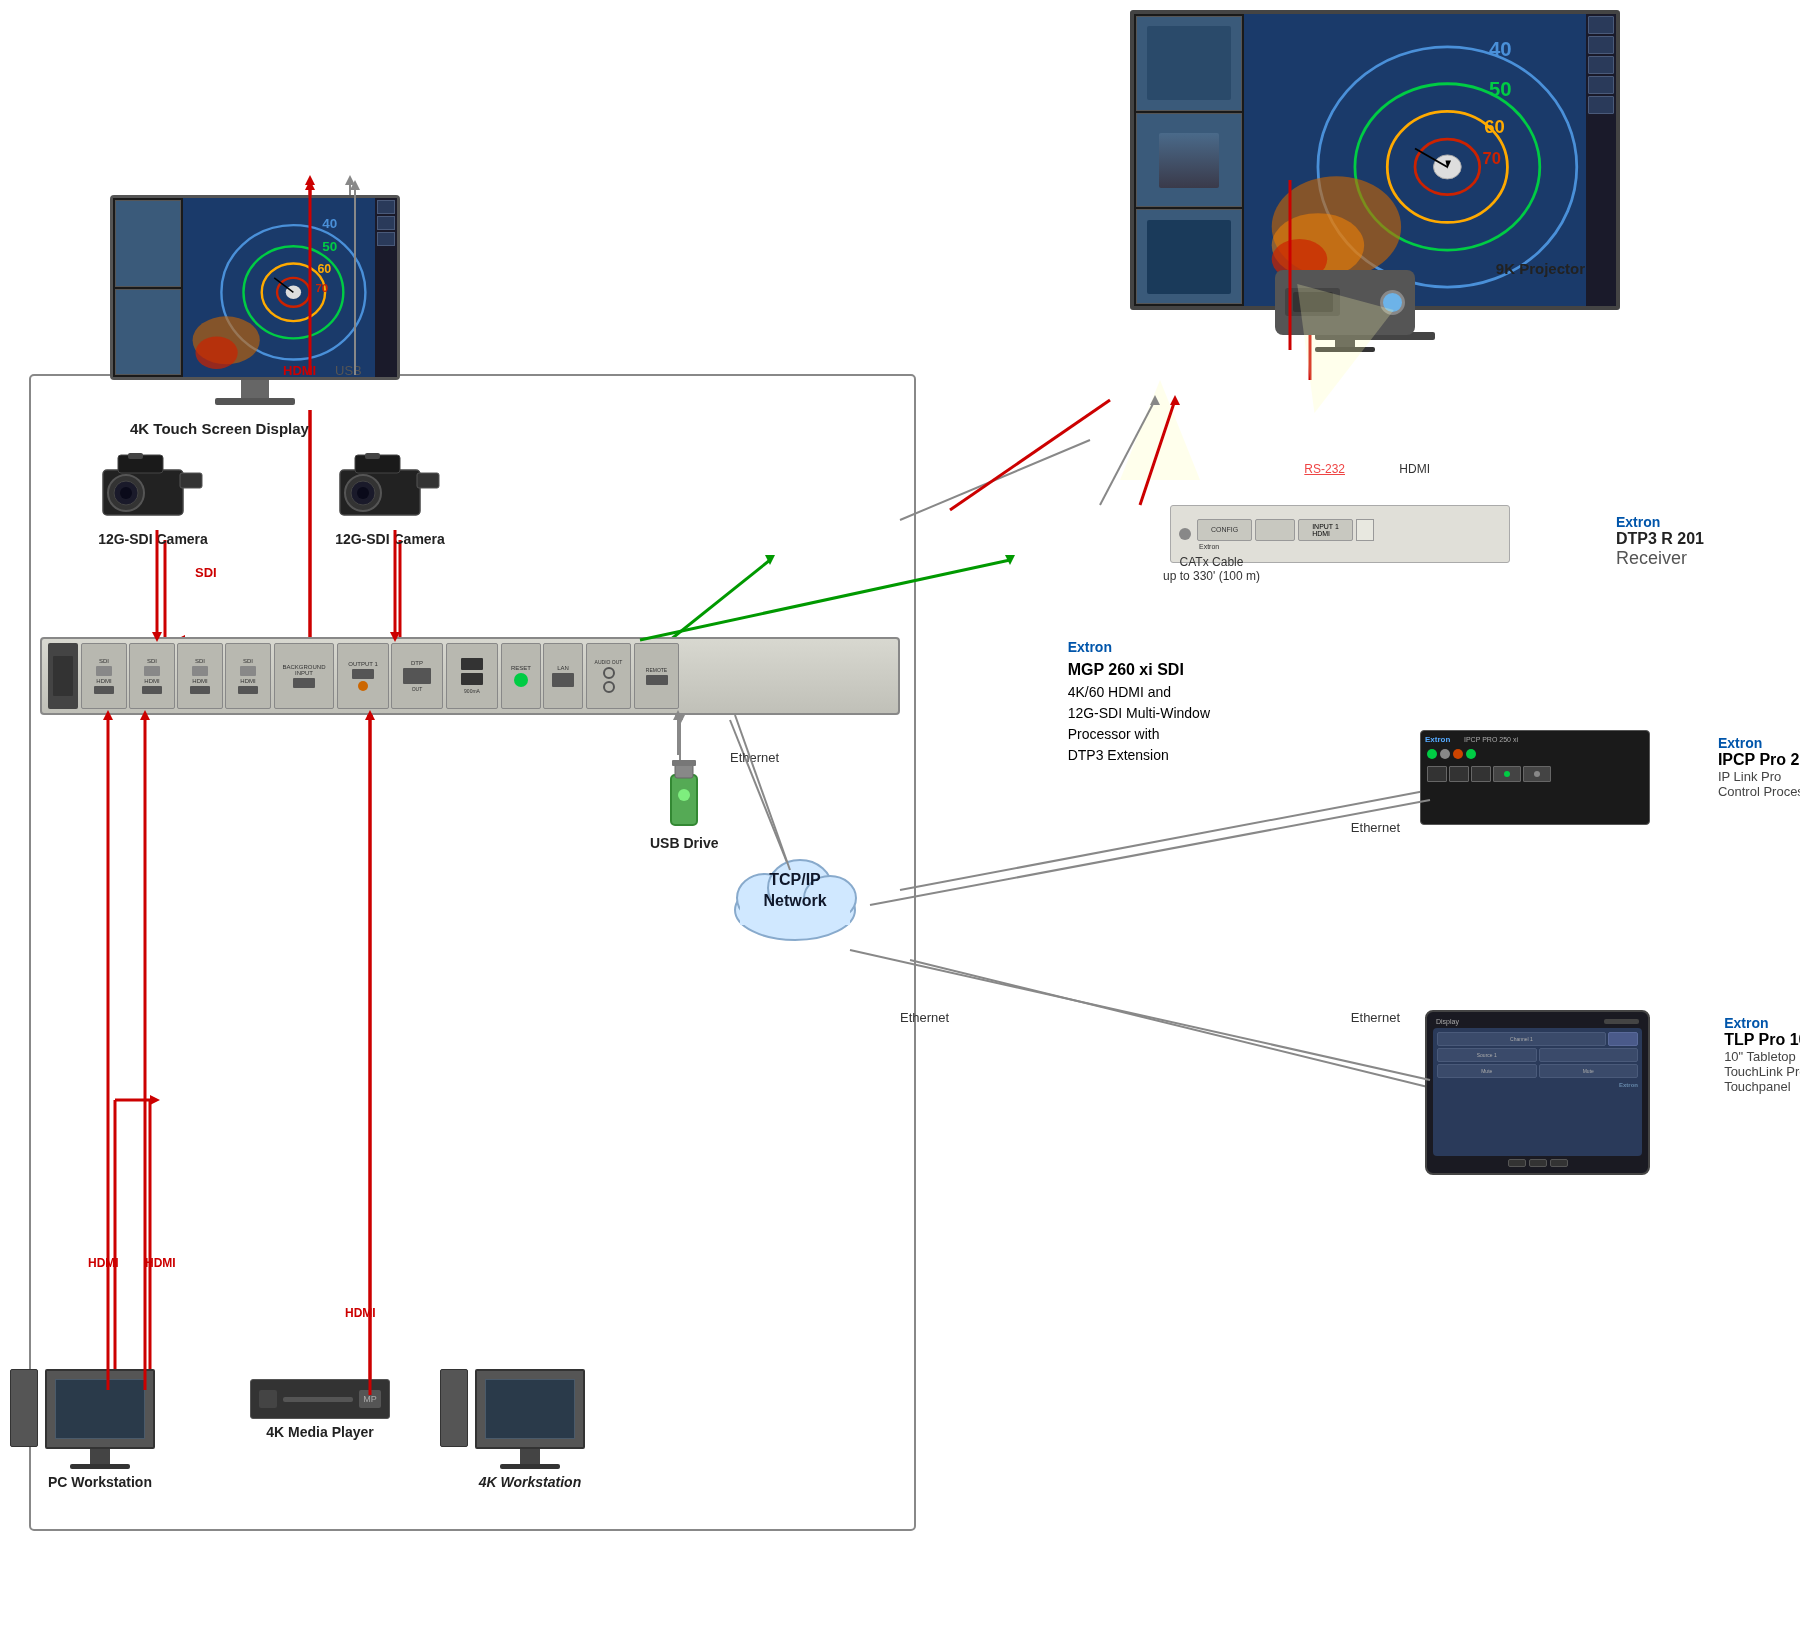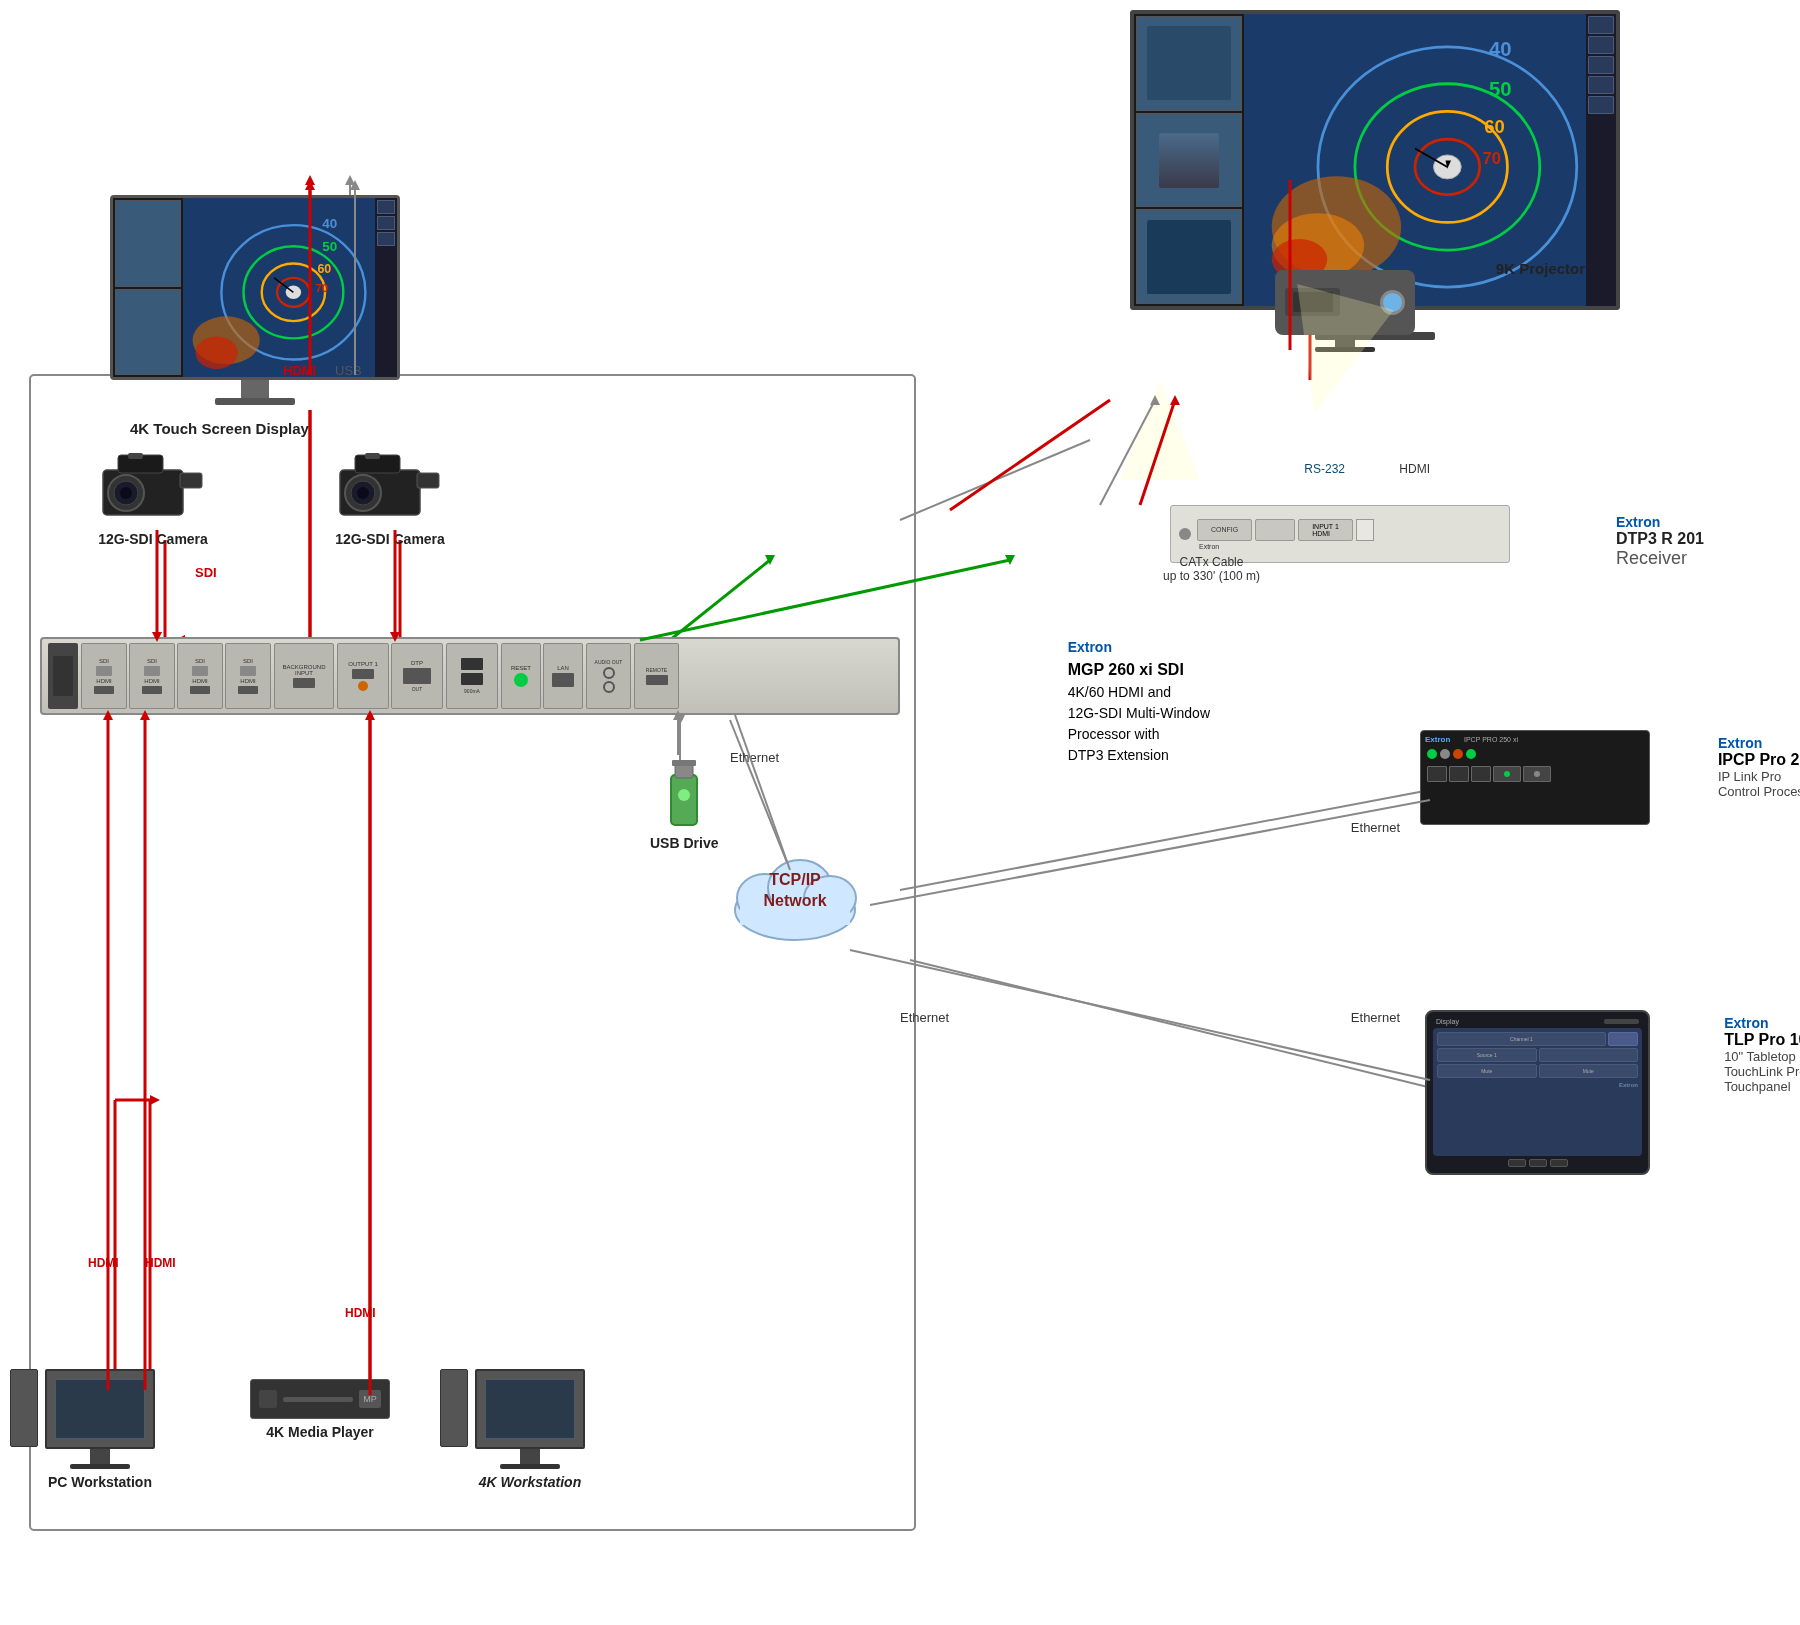"RS-232" div { color: #0c4a6e -> #ef4444; text-decoration: none -> underline }
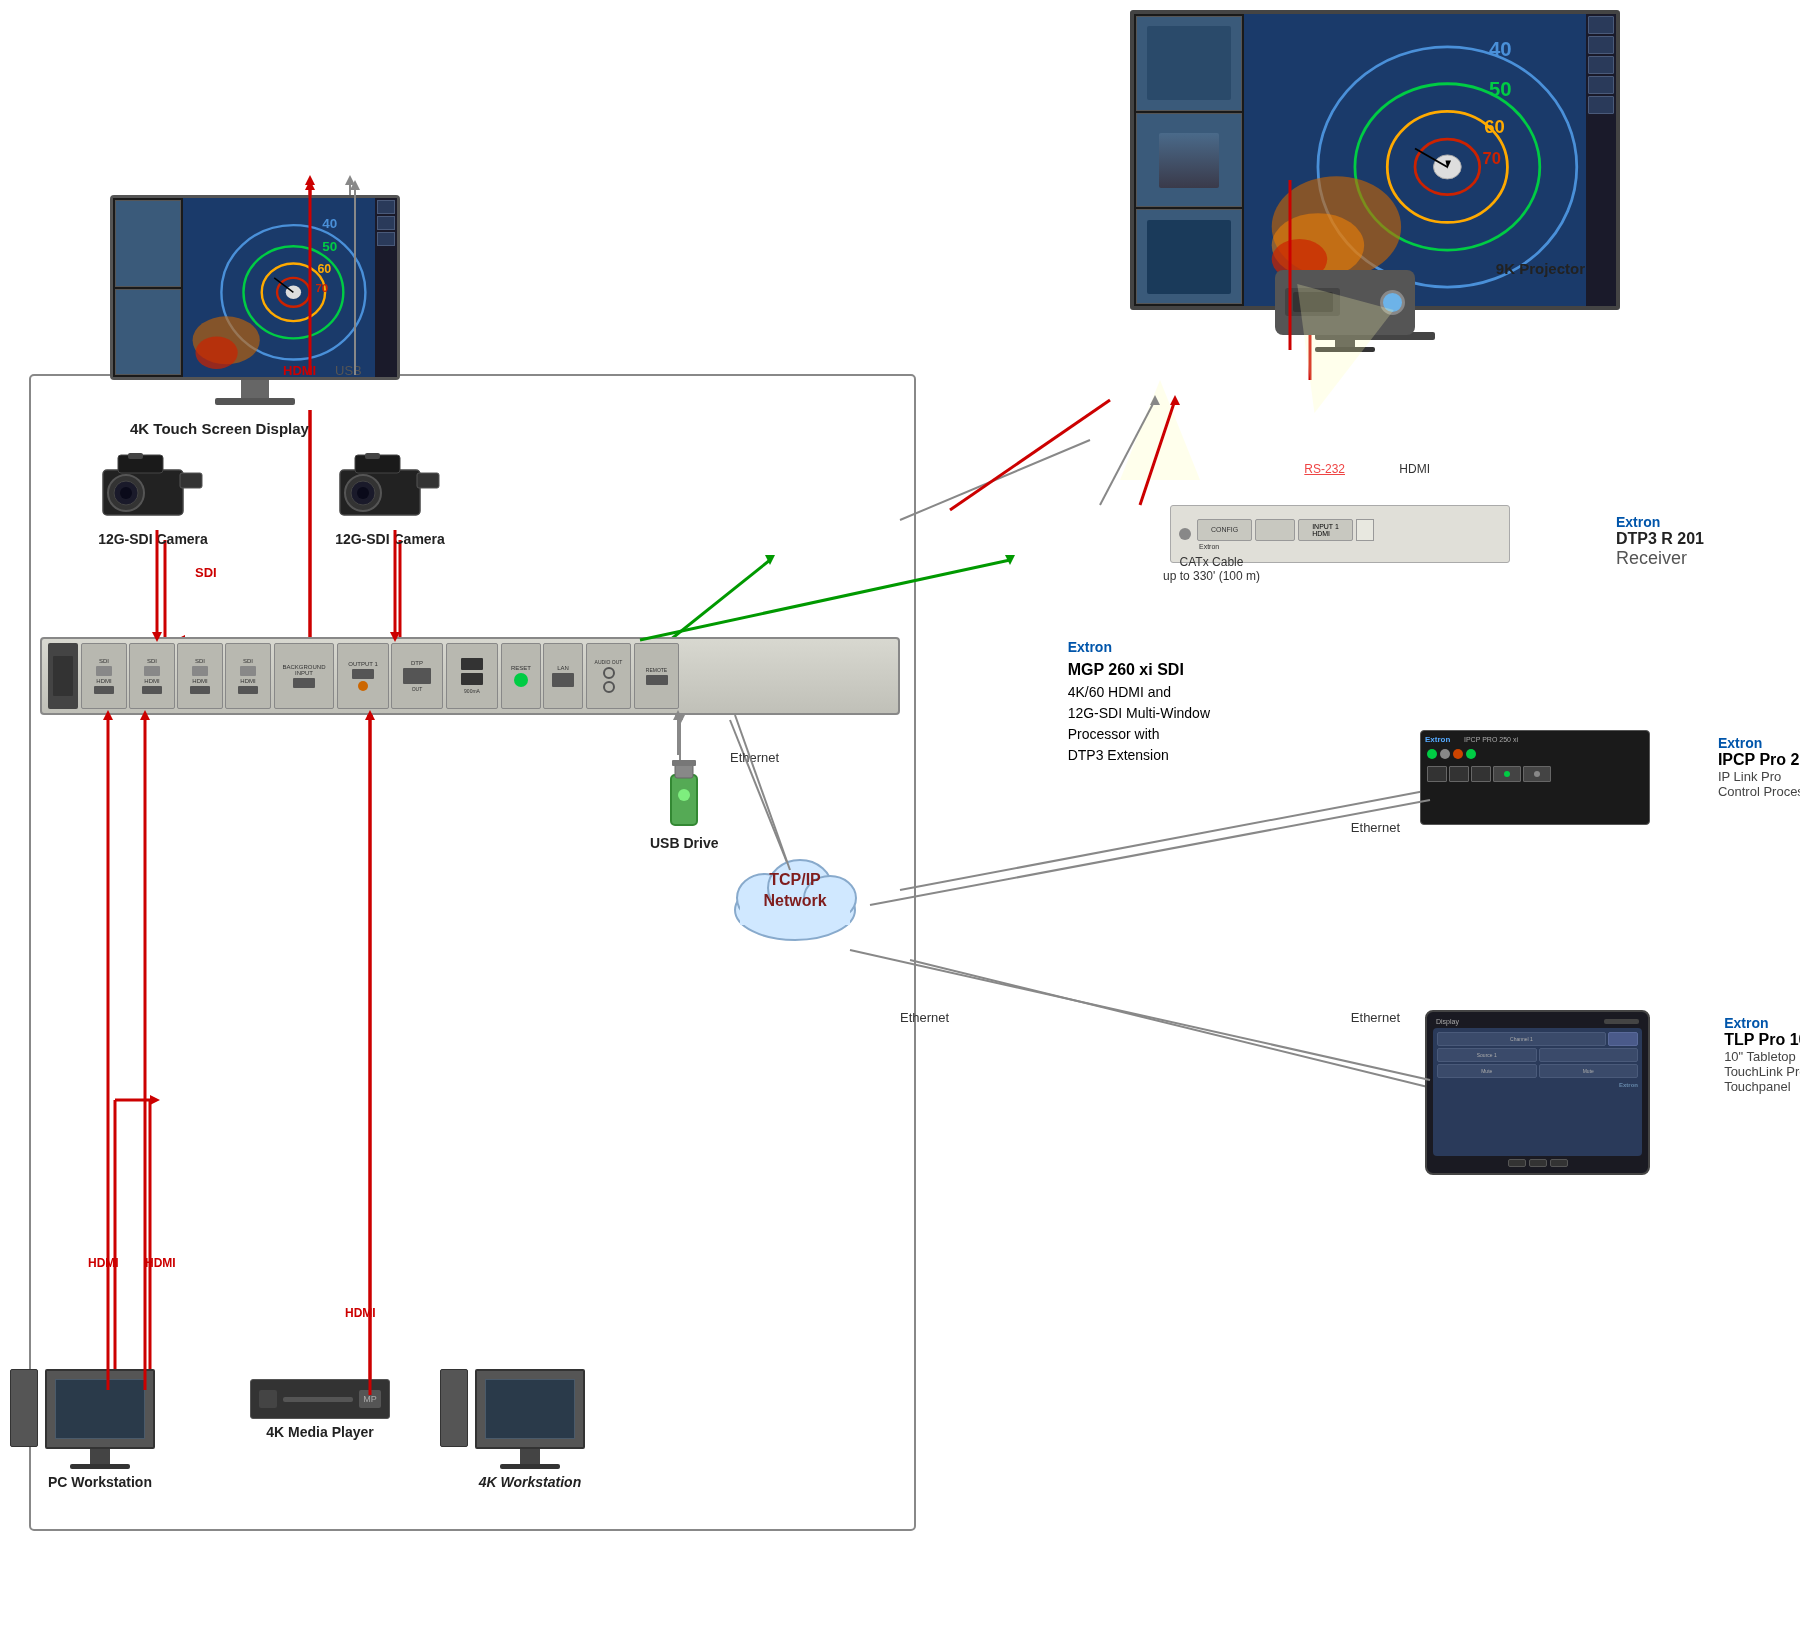"TCP/IP" div { color: #7f1d1d -> #0f172a }
